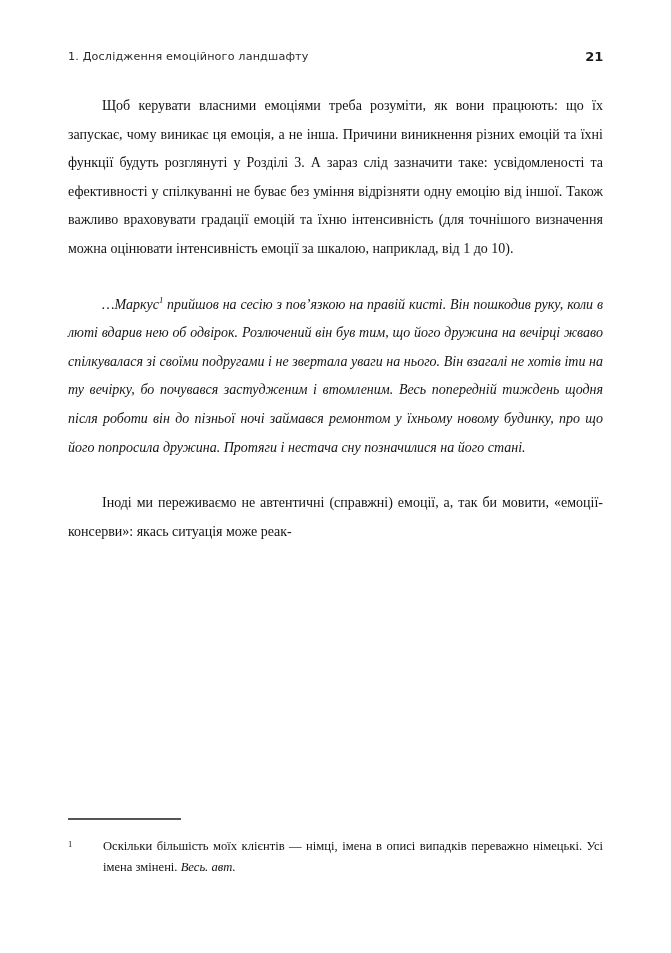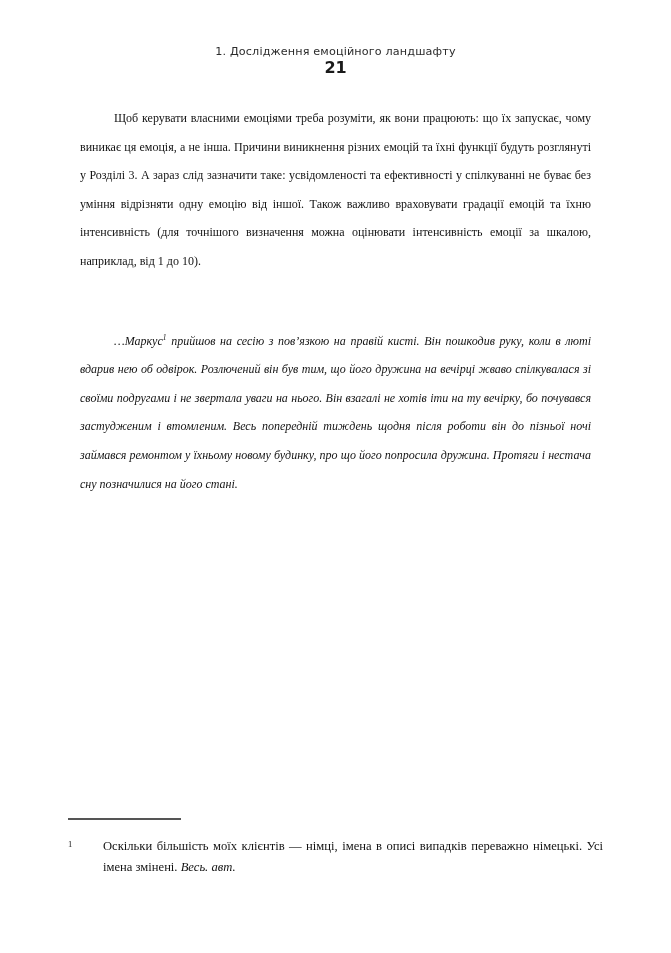"1. Дослідження емоційного ландшафту" .running-head { flex-direction: column -> none }
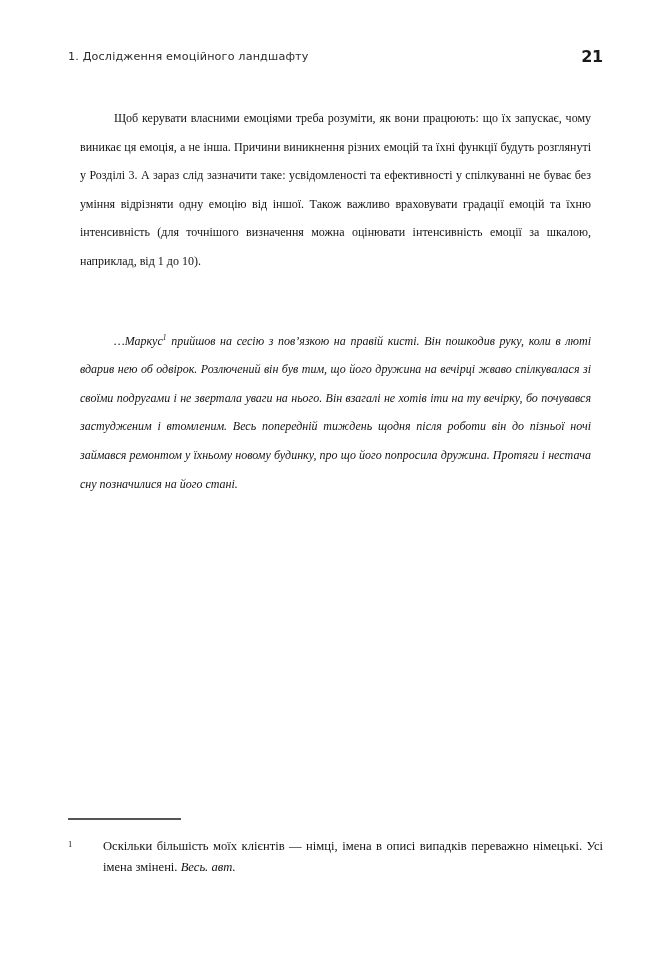"21" .running-head-folio { font-size: 16px -> 13px }
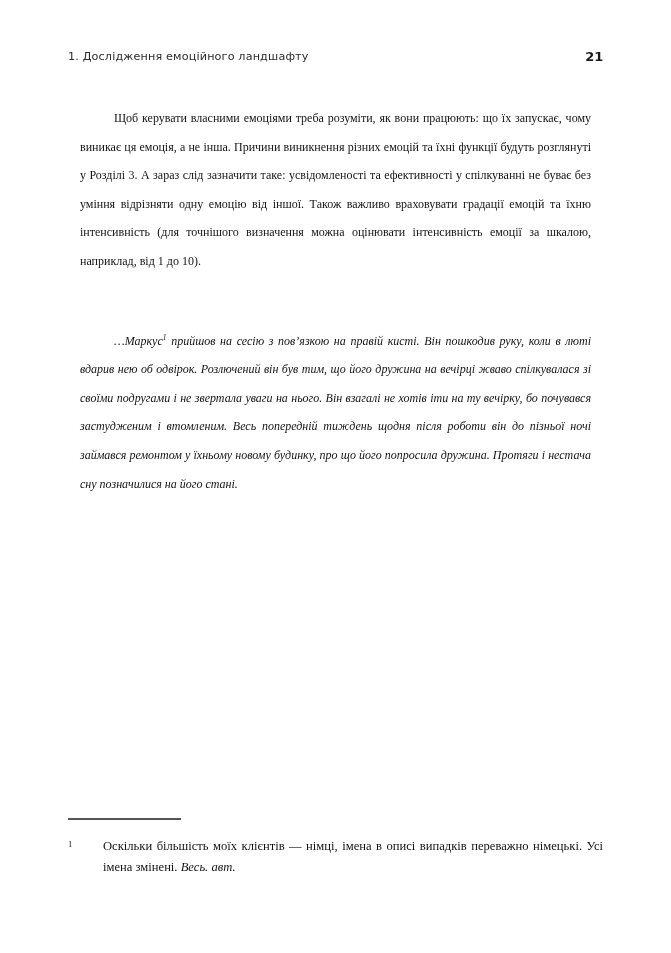"Щоб керувати власними емоціями треба" p { font-size: 12px -> 14px; margin: 12px -> 0 }
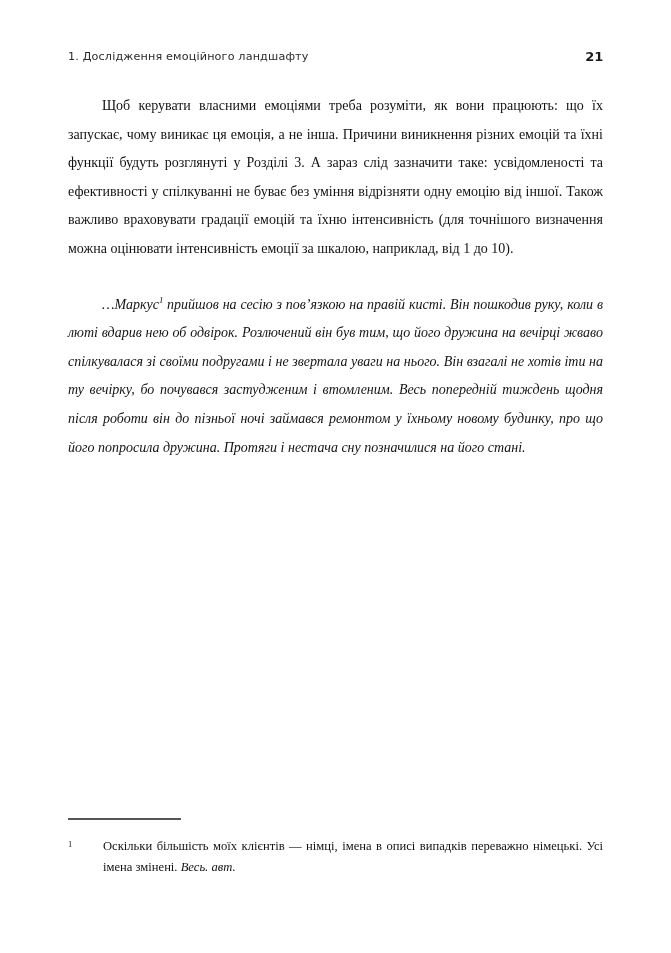"Іноді ми переживаємо не автентичні" p.body { html: none -> <p>Іноді ми переживаємо не автентичні (справжні) емоції, а, так би мовити, «емоції-консерви»: якась ситуація може реак-</p> }
